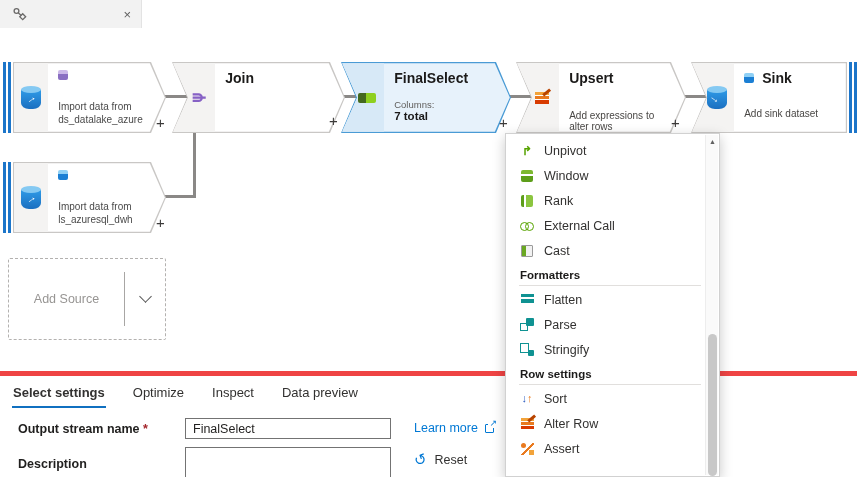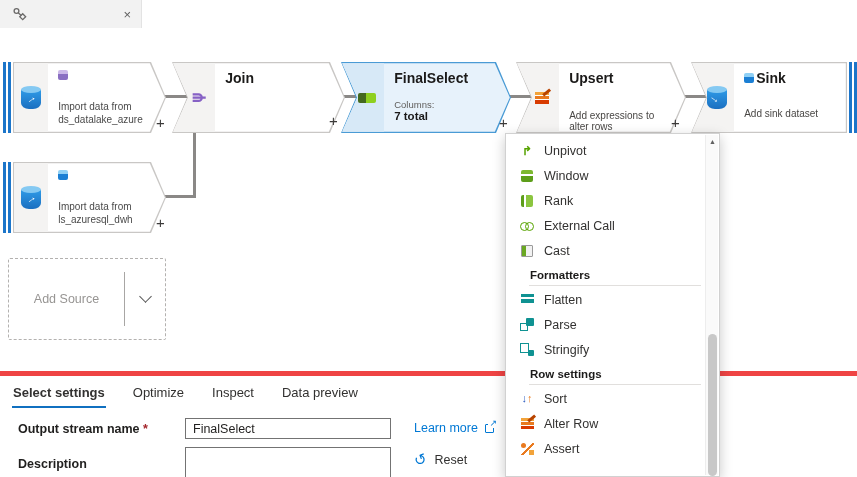"Sink" .trow { gap: 2px -> 8px }
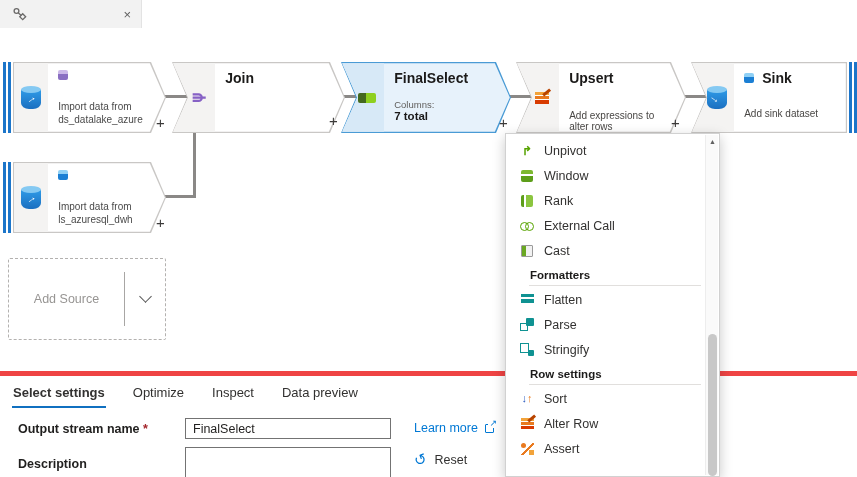"Formatters" .mHead { margin-left: 10px -> none }
